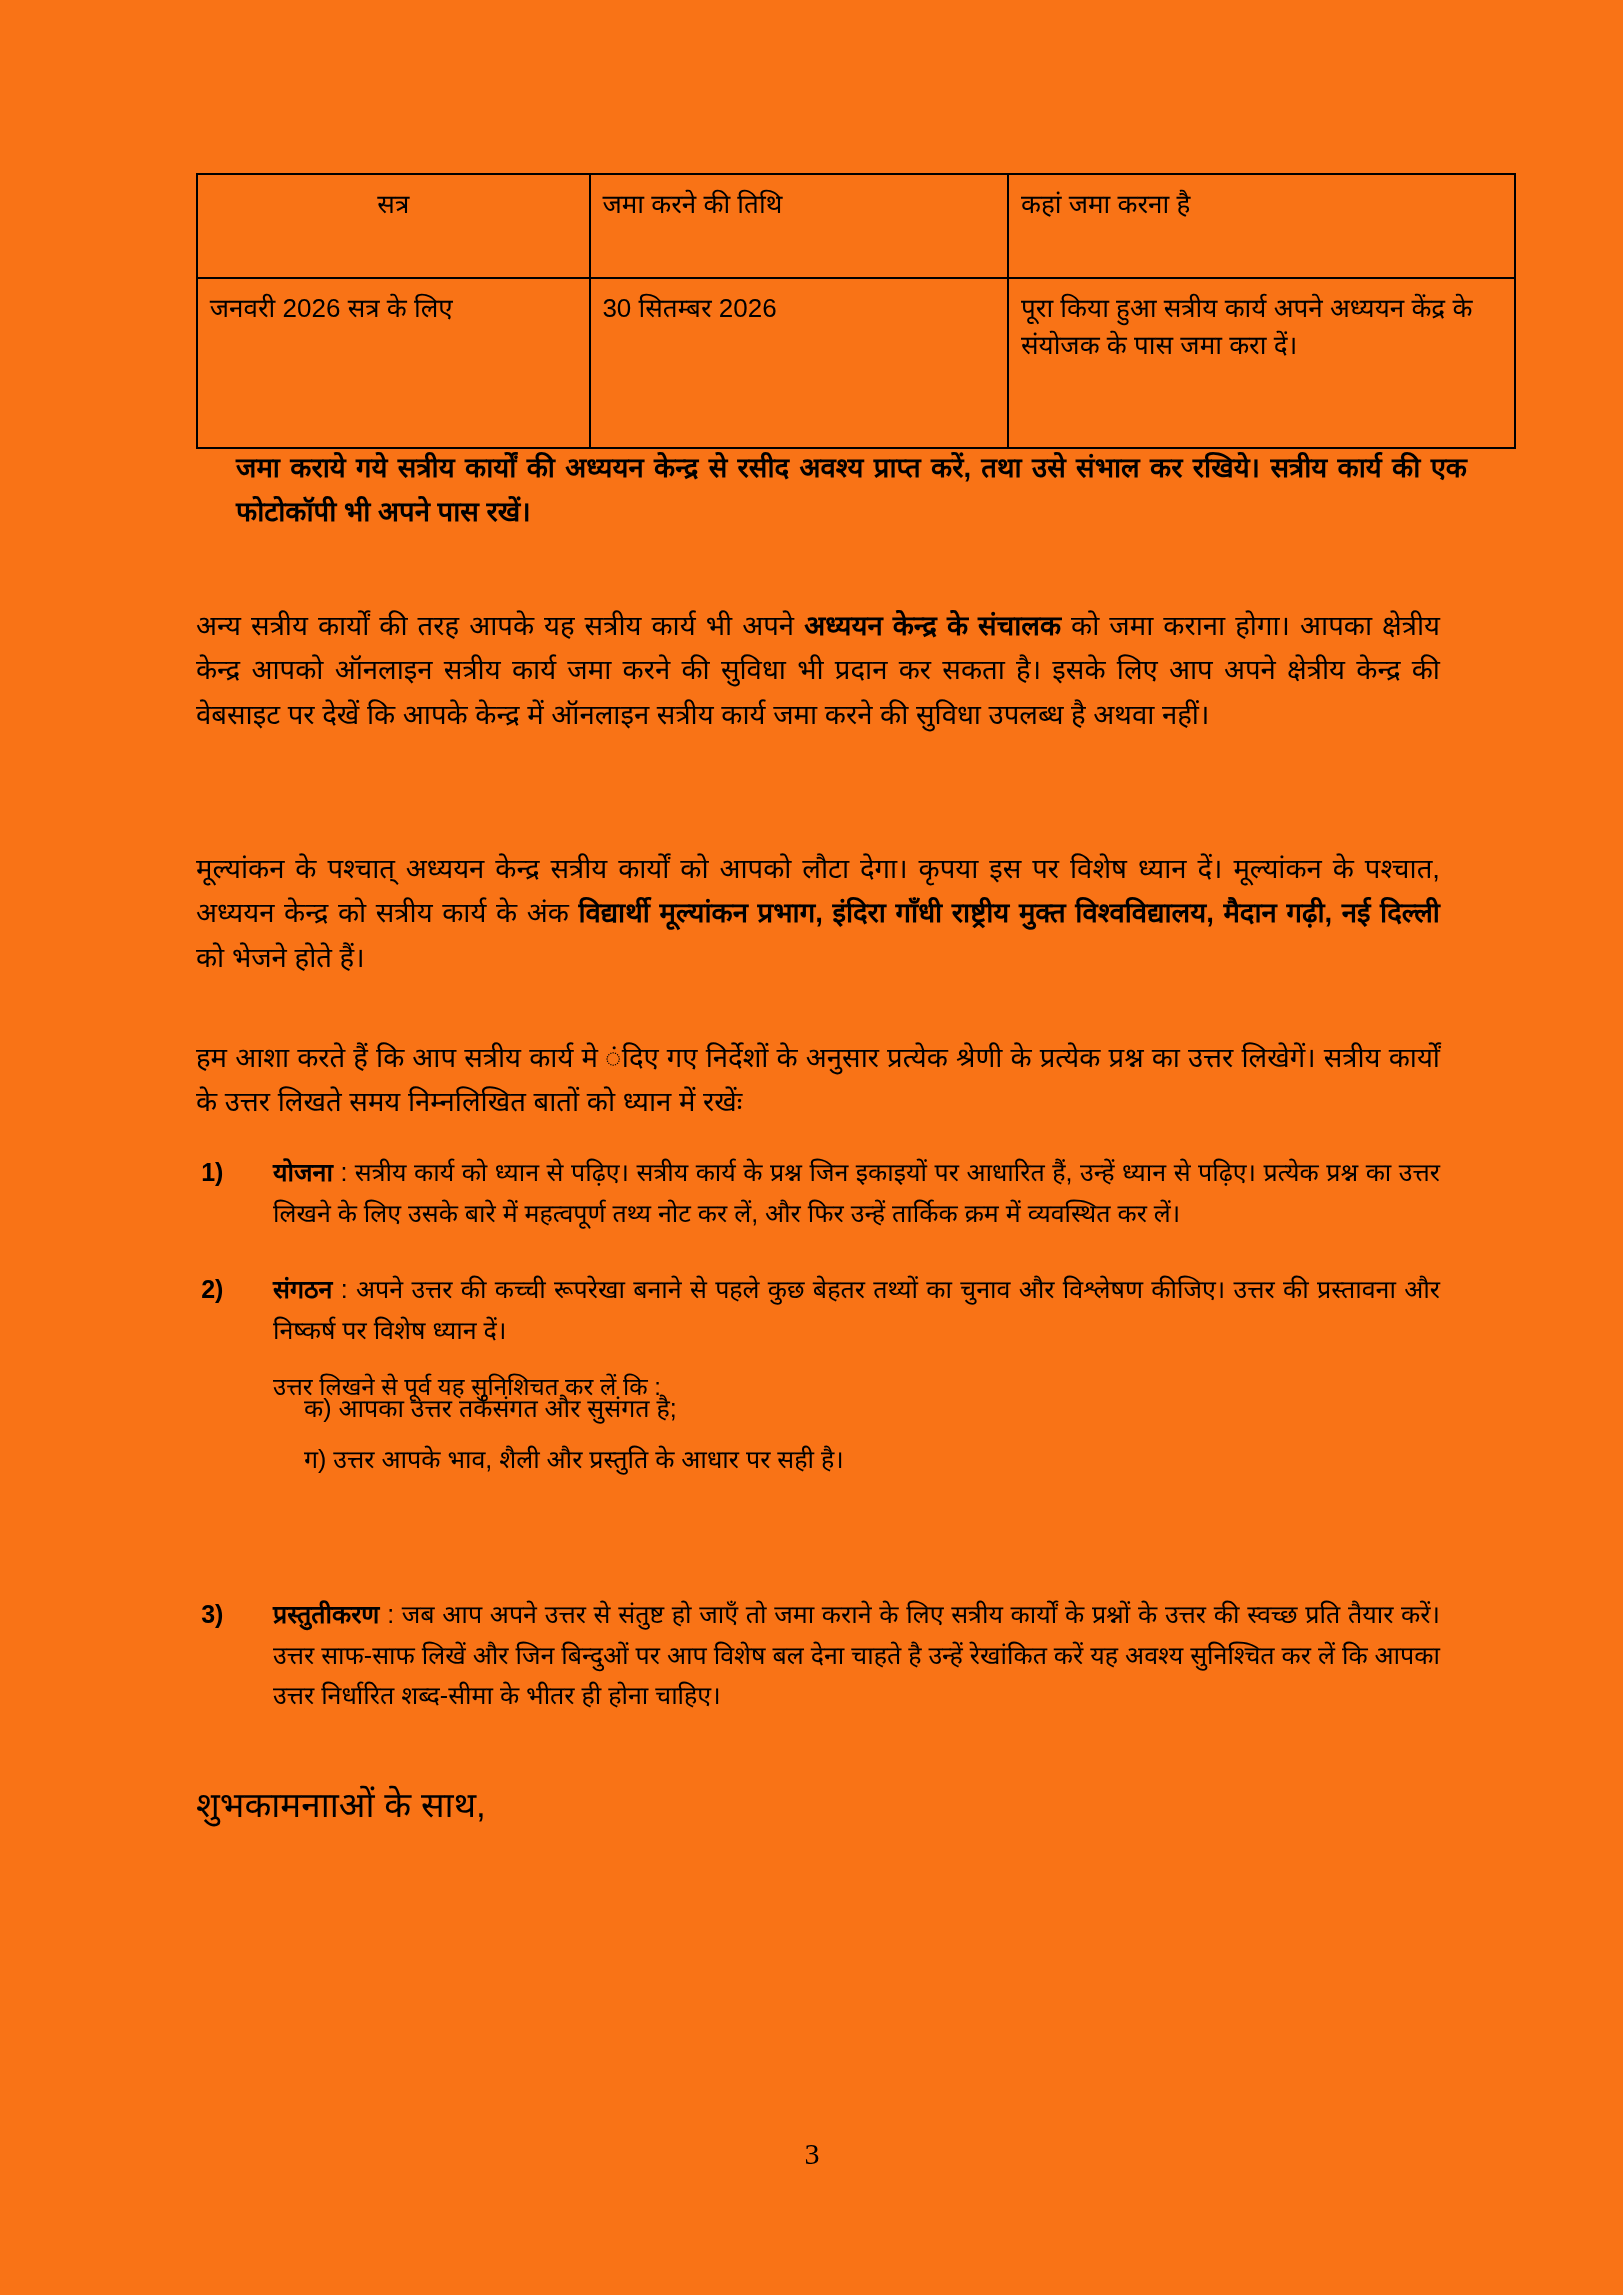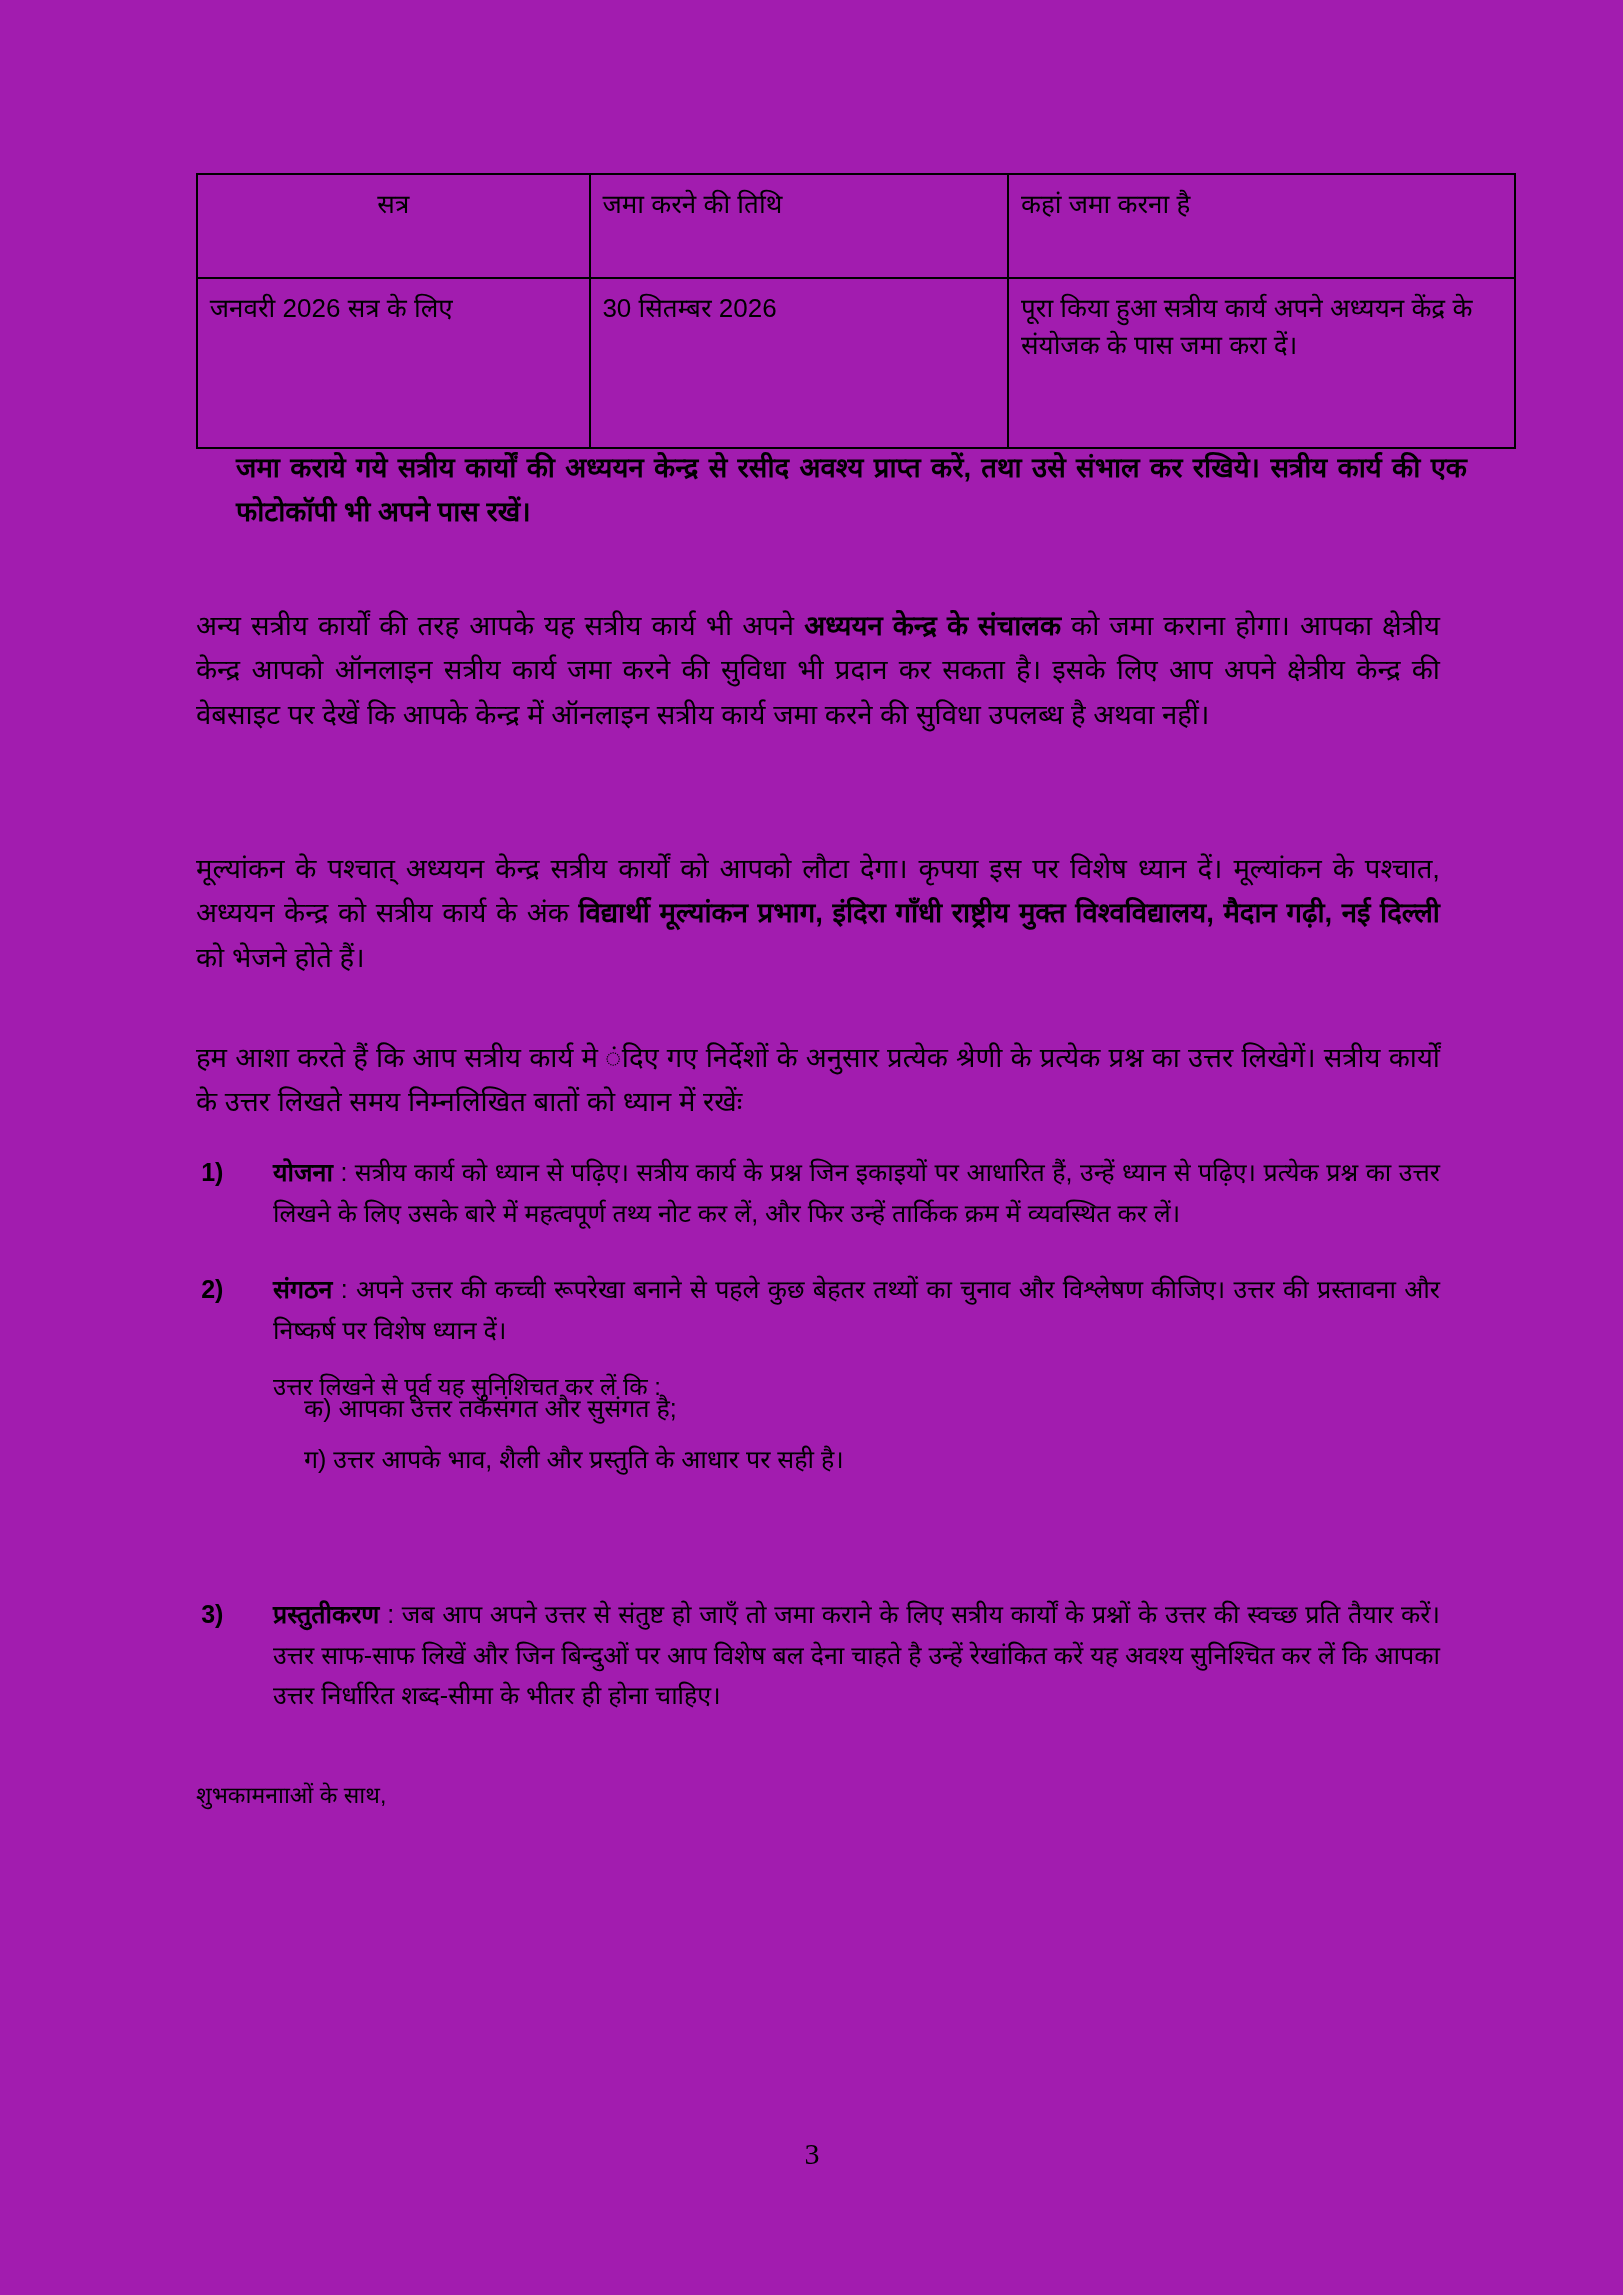"सत्र" .page { background: #a21caf -> #f97316 }
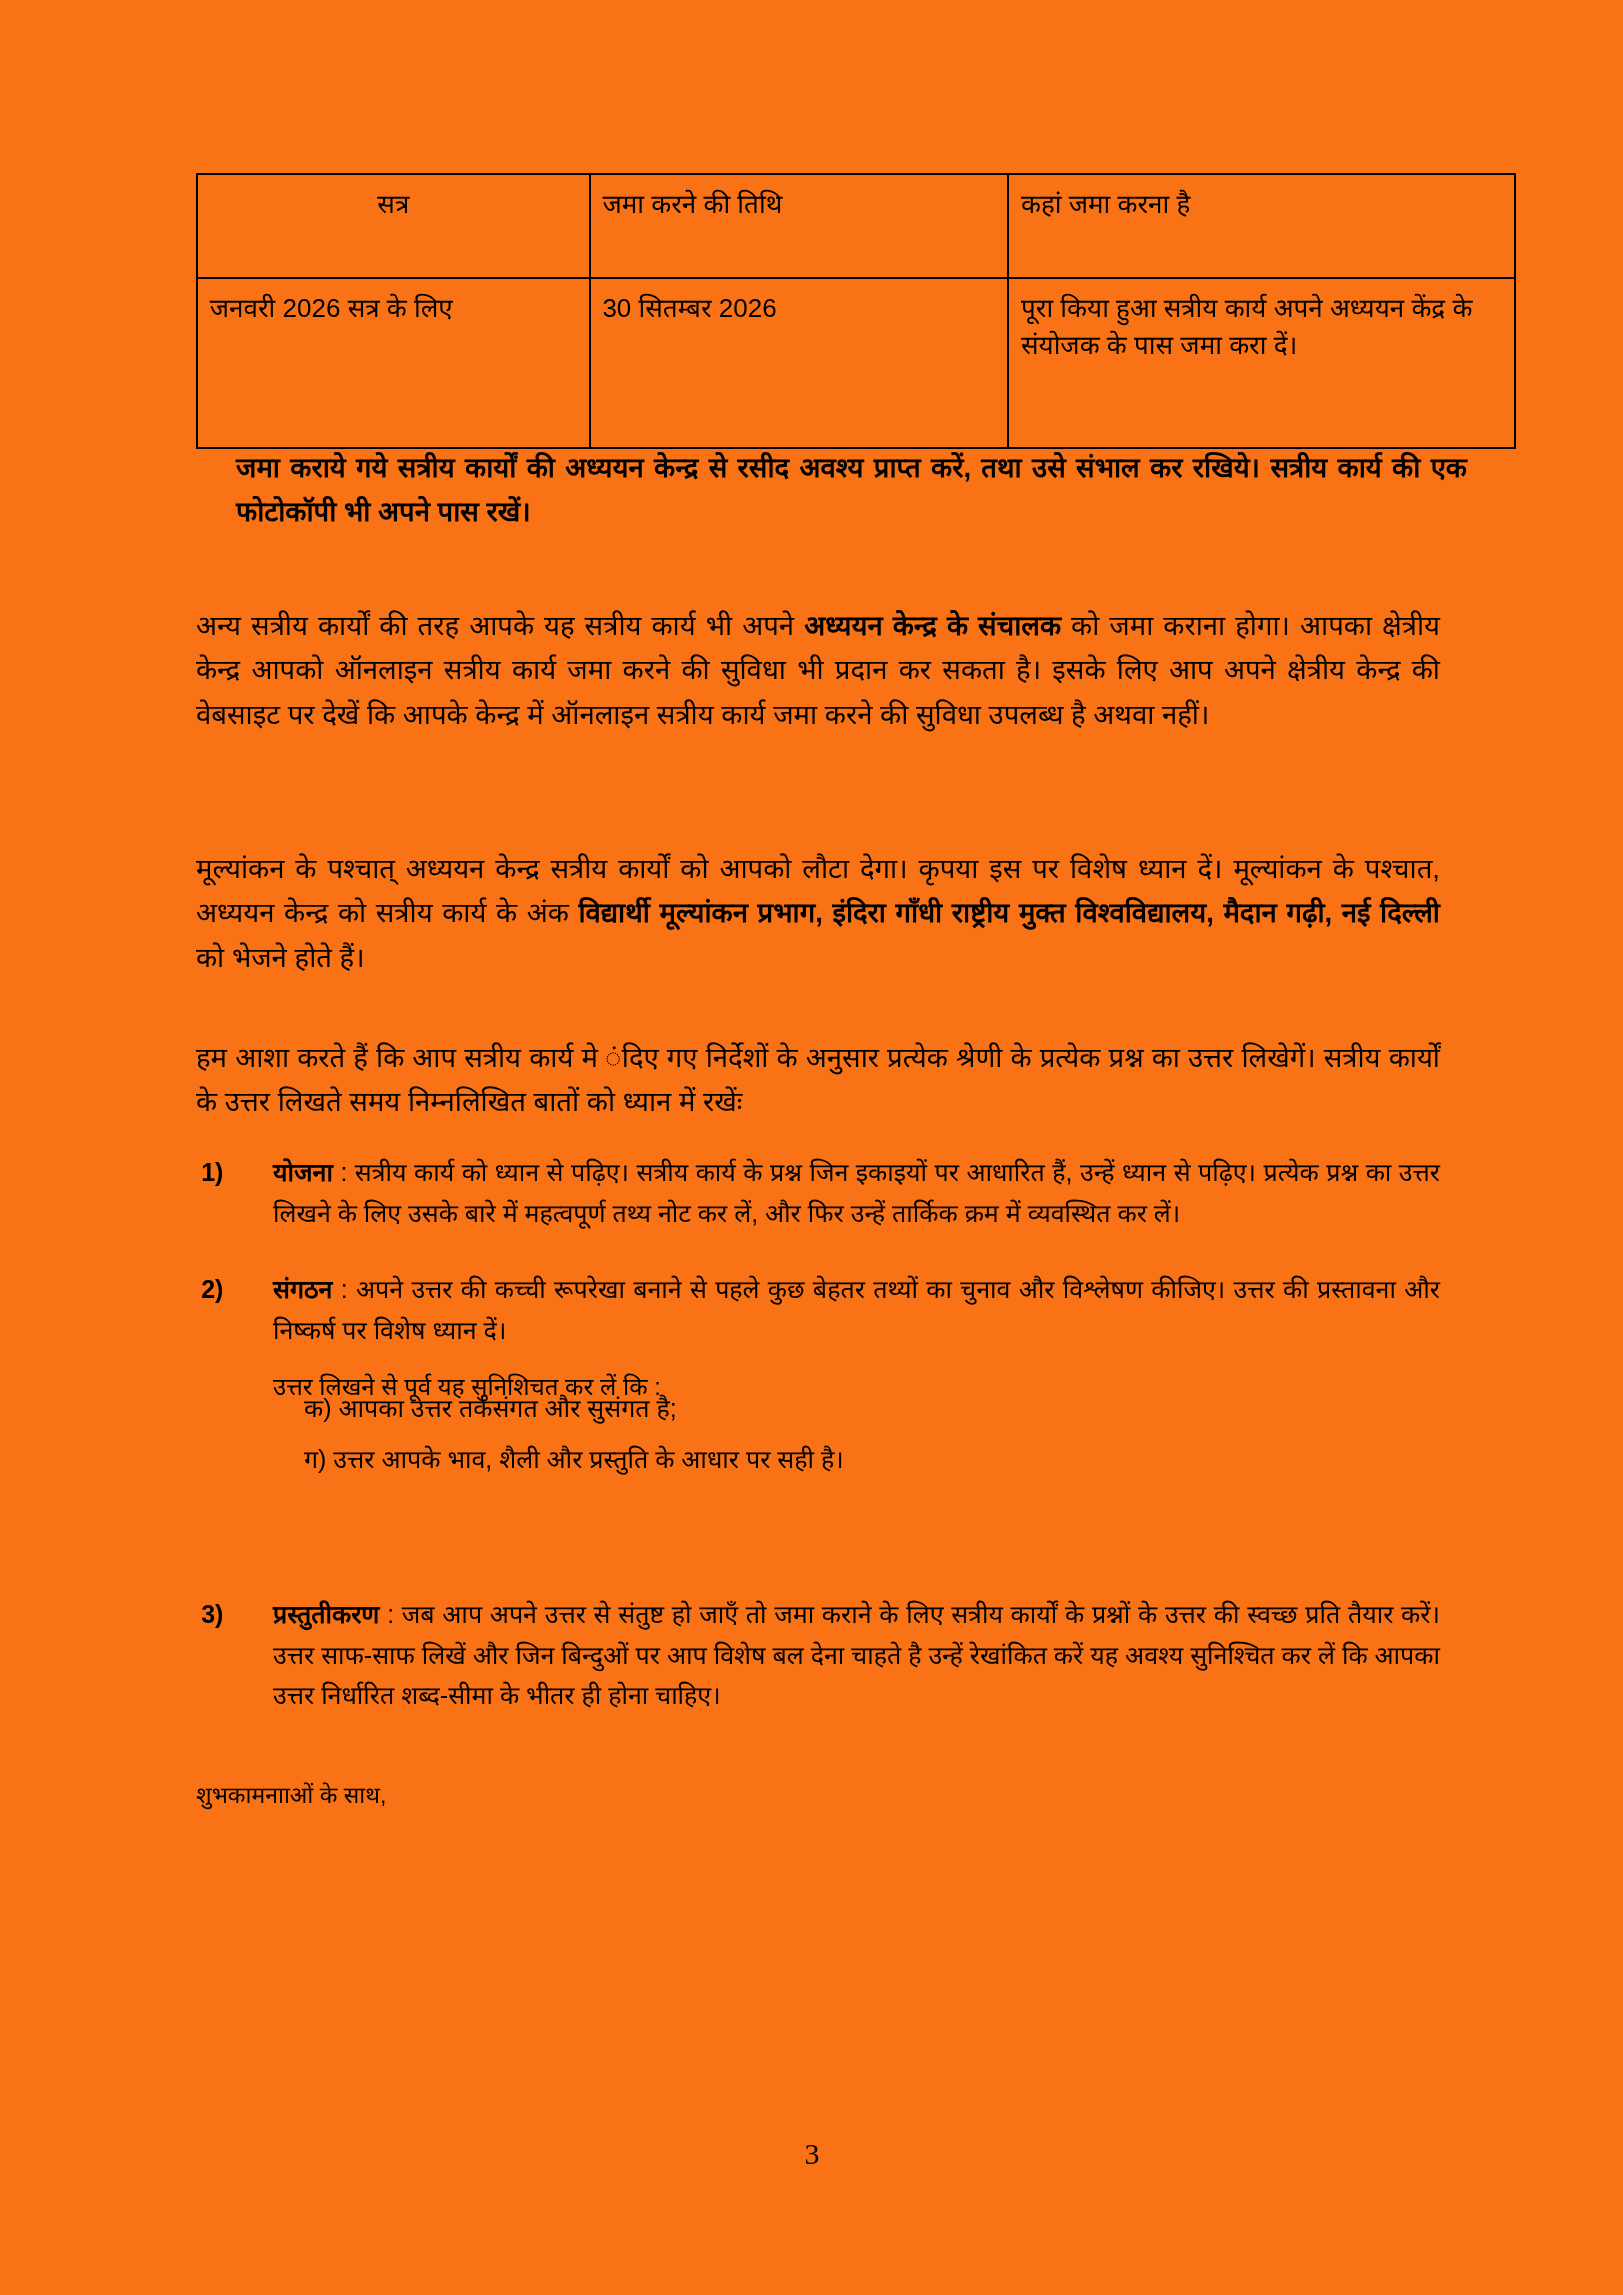"शुभकामनााओं के साथ," .closing { font-size: 23px -> 35px }
